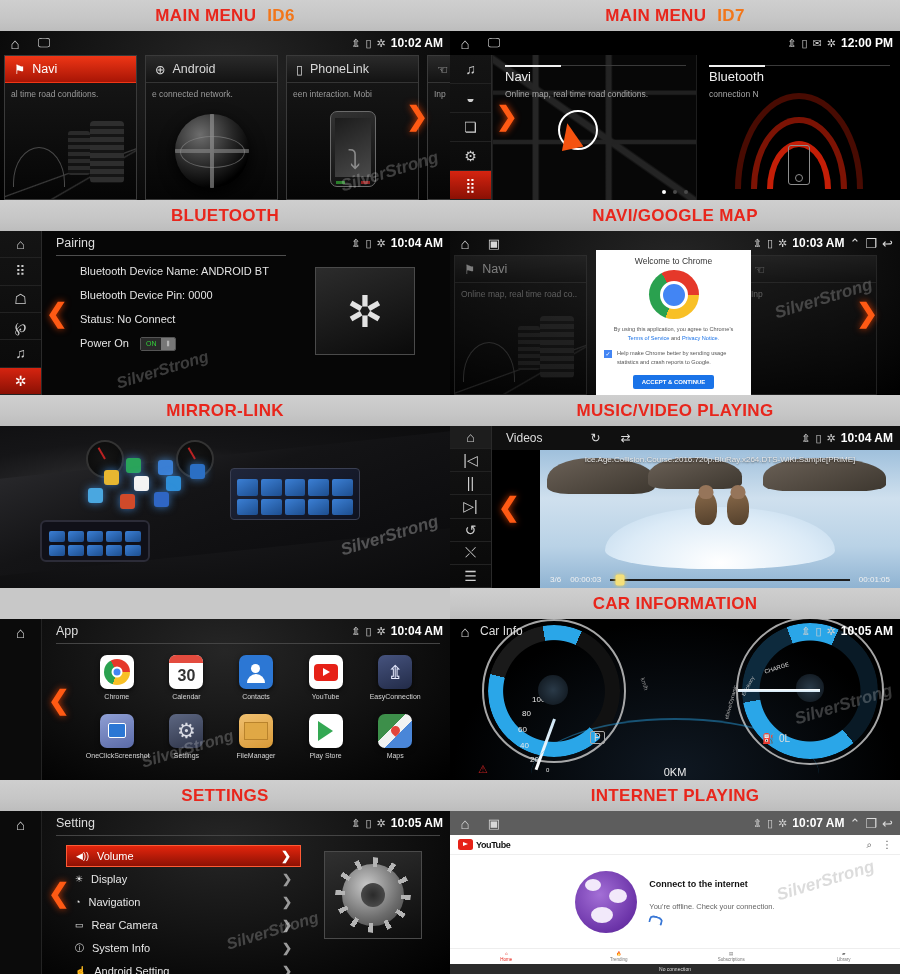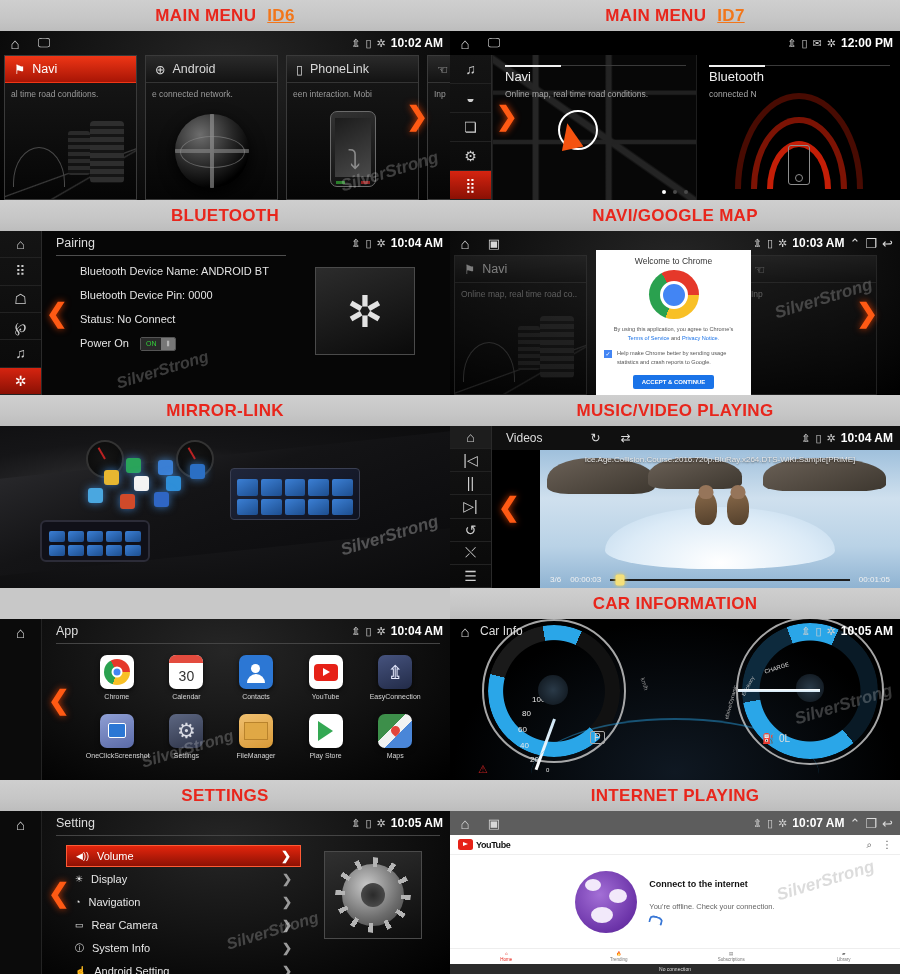"ID6" .cap .t2 { text-decoration: underline -> none }
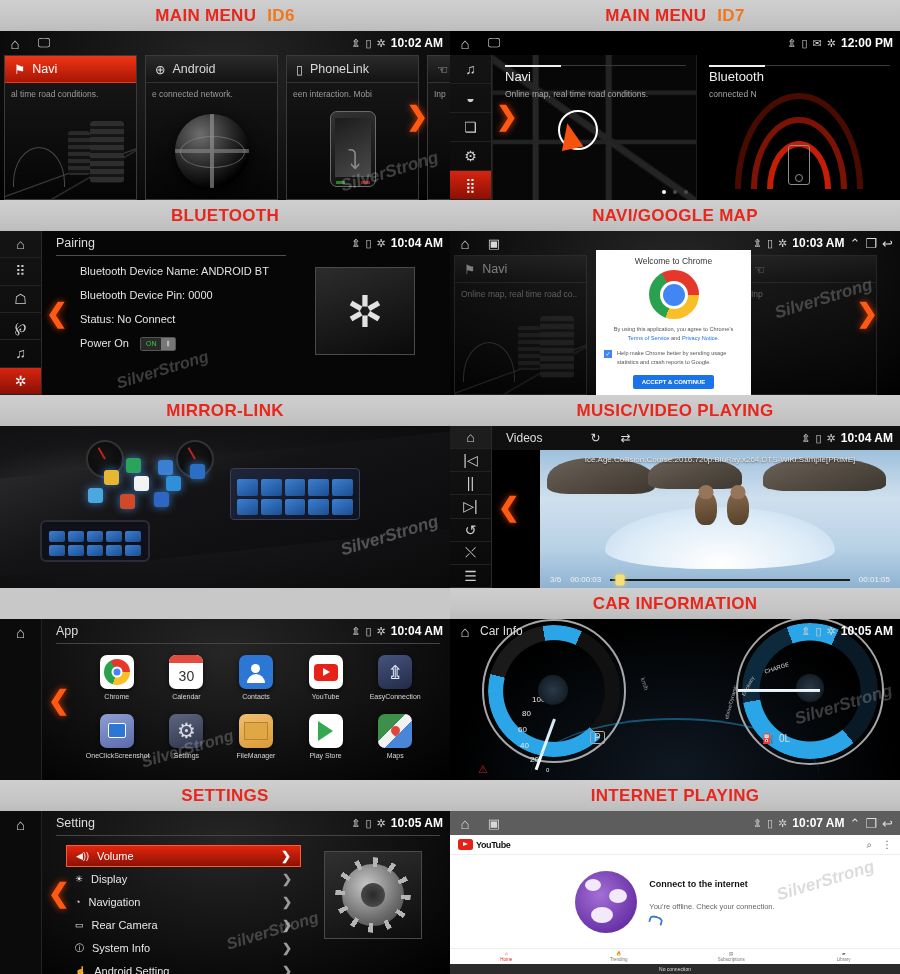"connected N" p { text: connected -> connection }
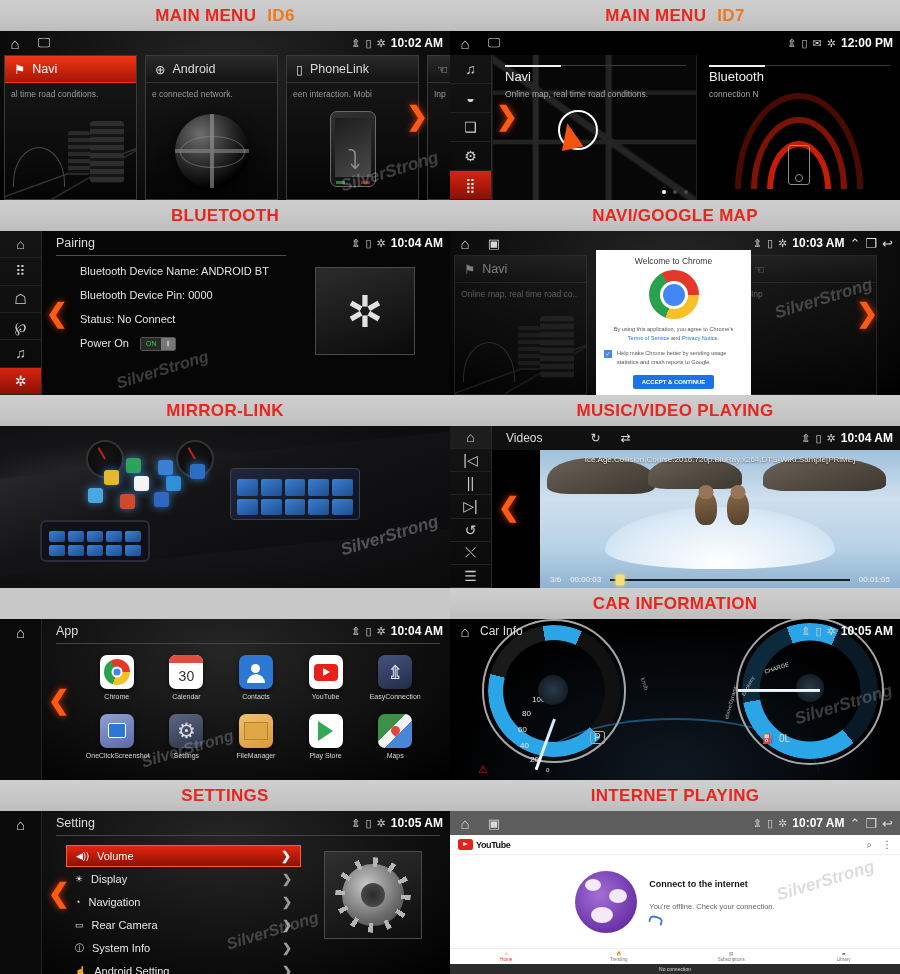"30" div { font-size: 14px -> 16px; font-weight: normal -> bold }
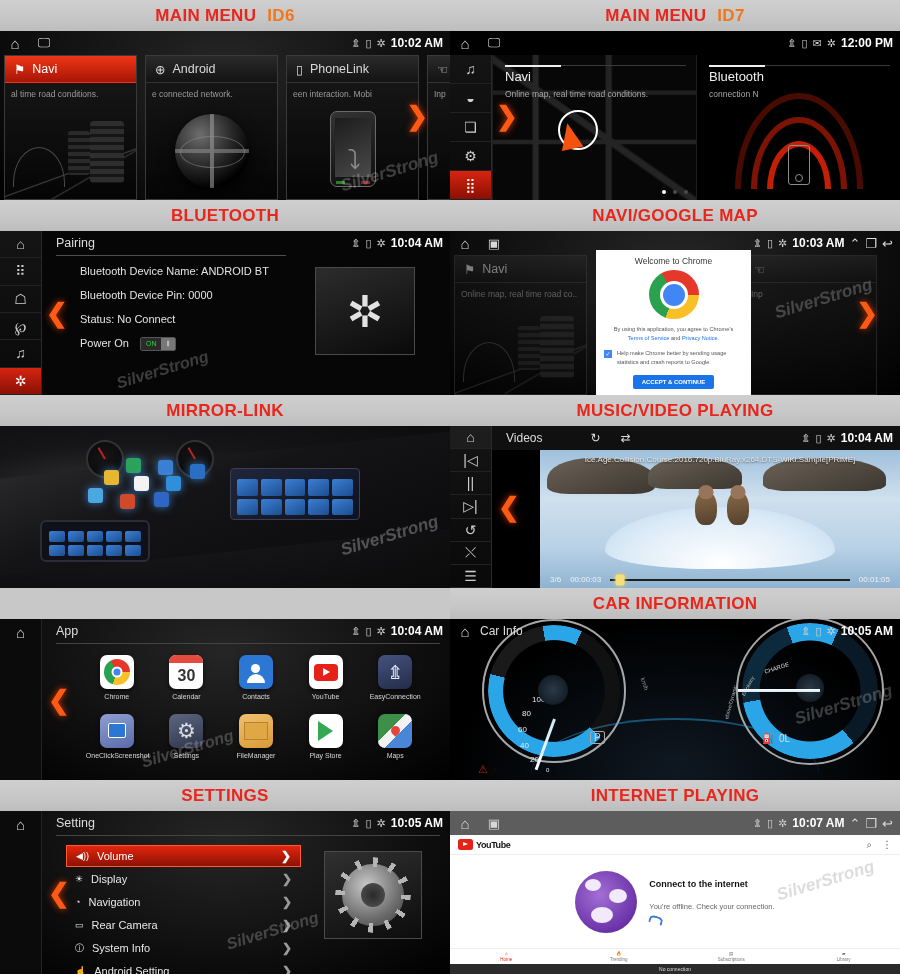"0KM" div.carfoot { html: none -> <div>0KM</div> }
